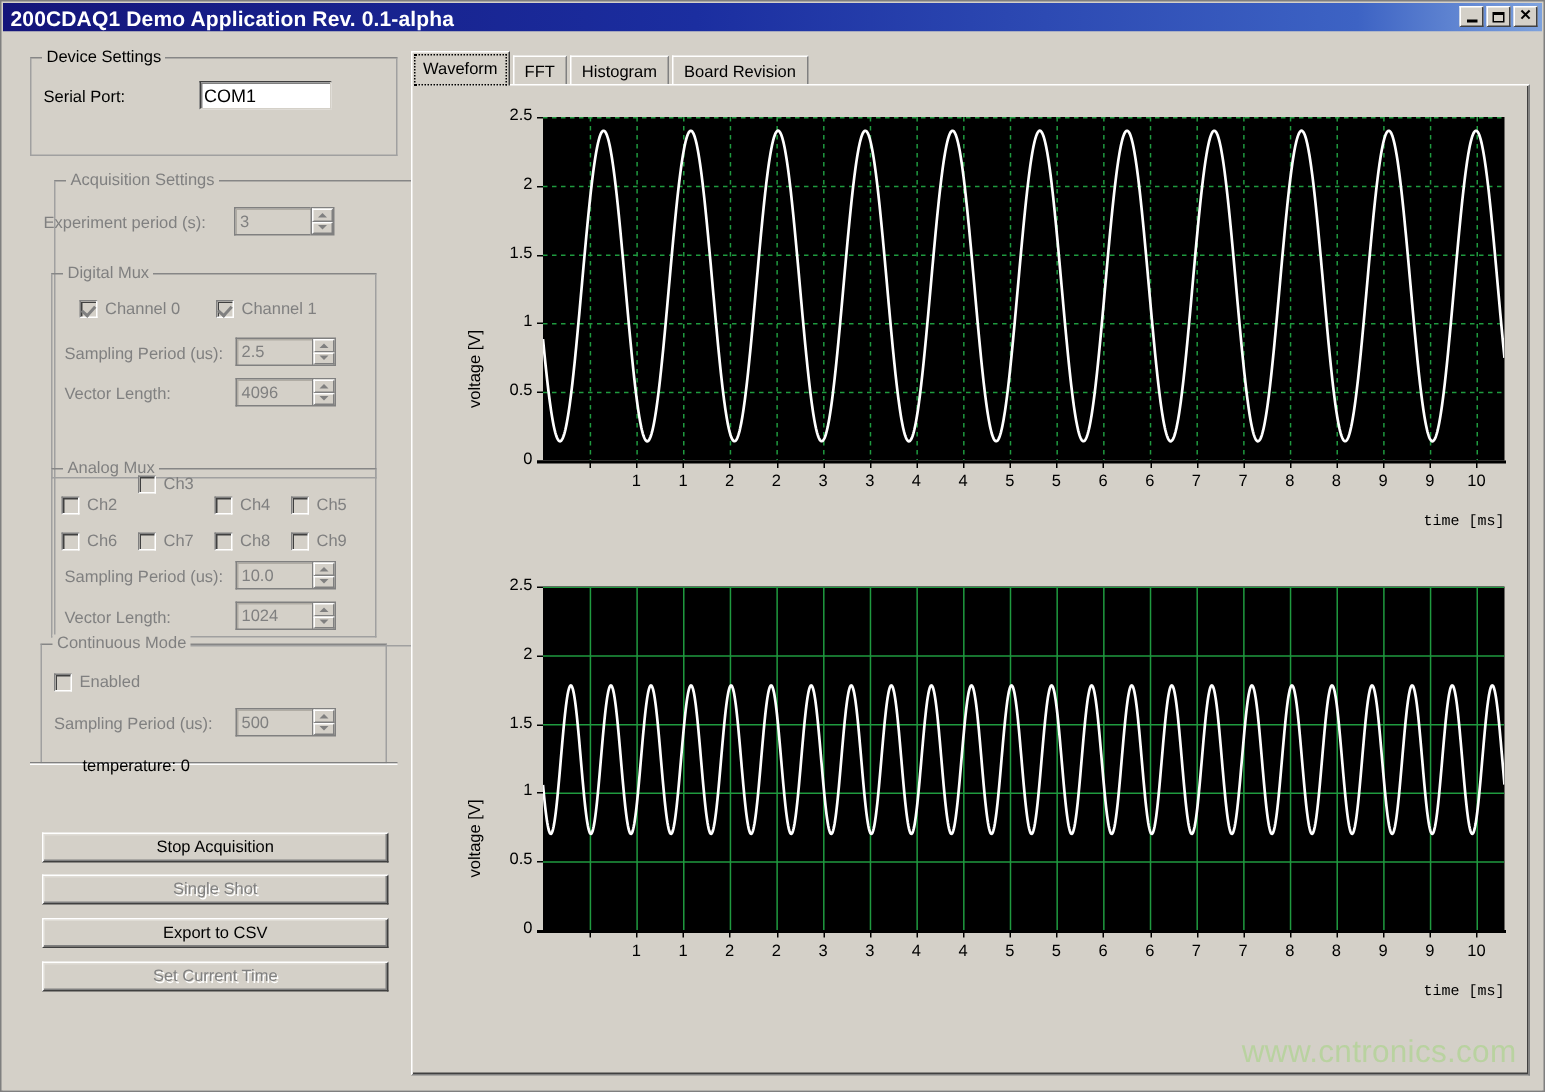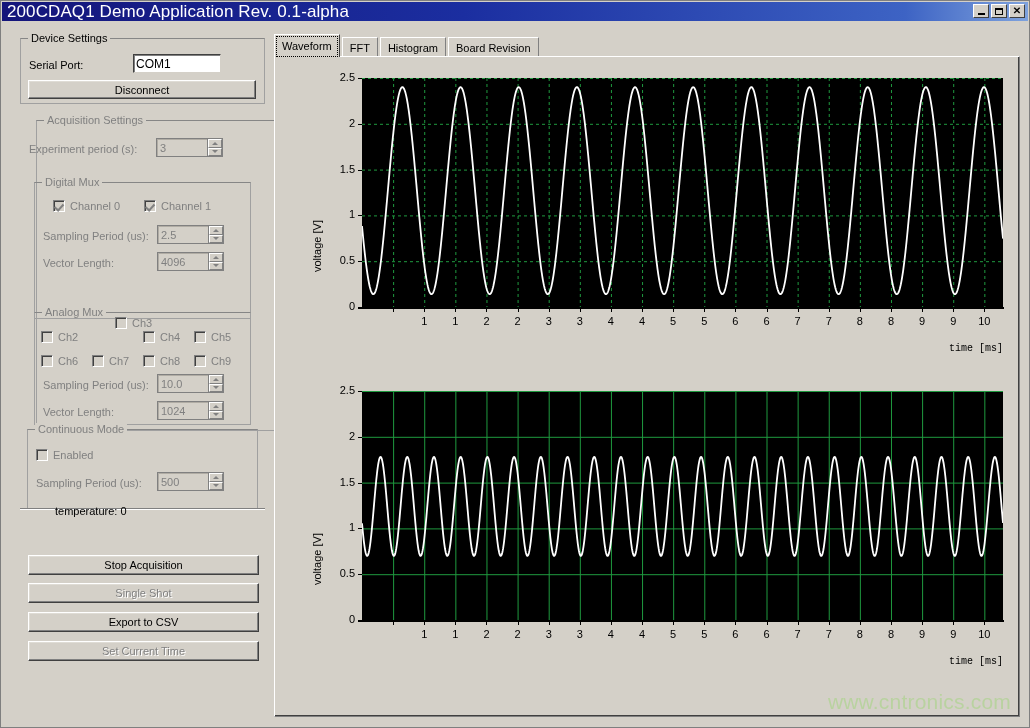"200CDAQ1 Demo Application Rev. 0.1-alpha" .titlebar-text { font-size: 17px -> 14px; font-weight: normal -> bold }
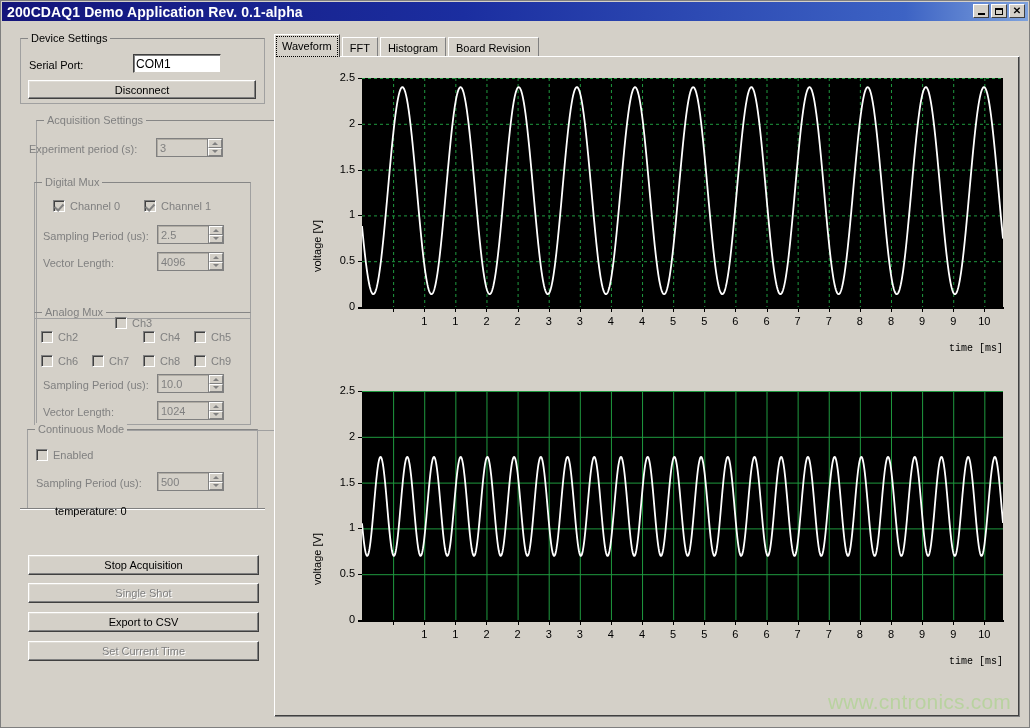"Disconnect" div.btn { html: <div>Disconnect</div> -> none }
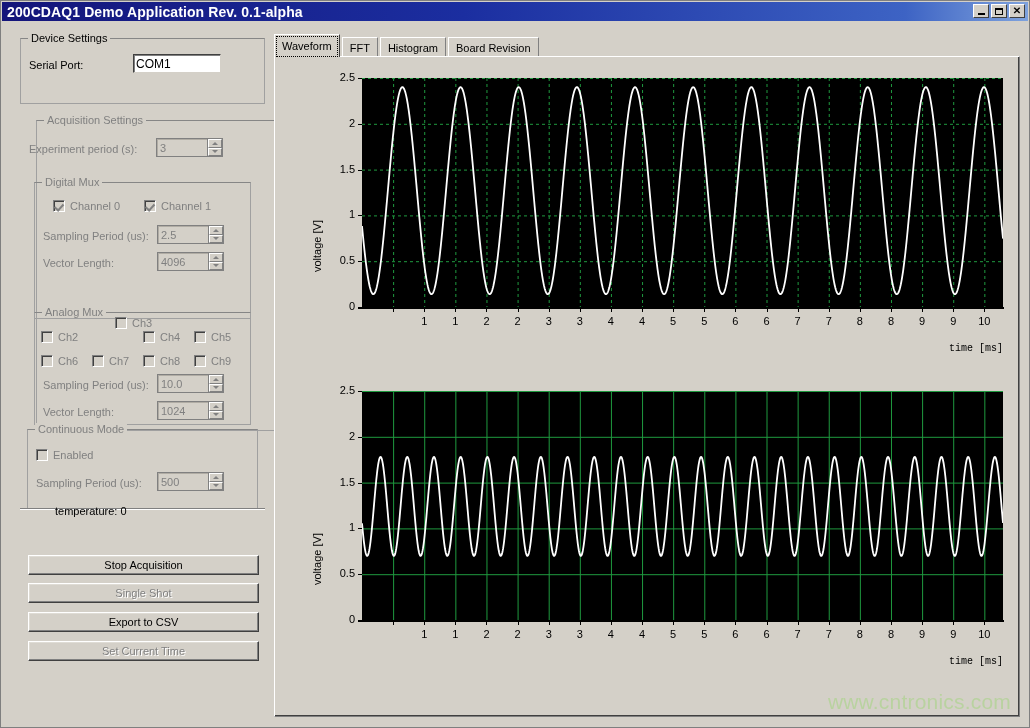"Ch3" div.cbx-wrap { margin-left: 23px -> none }
